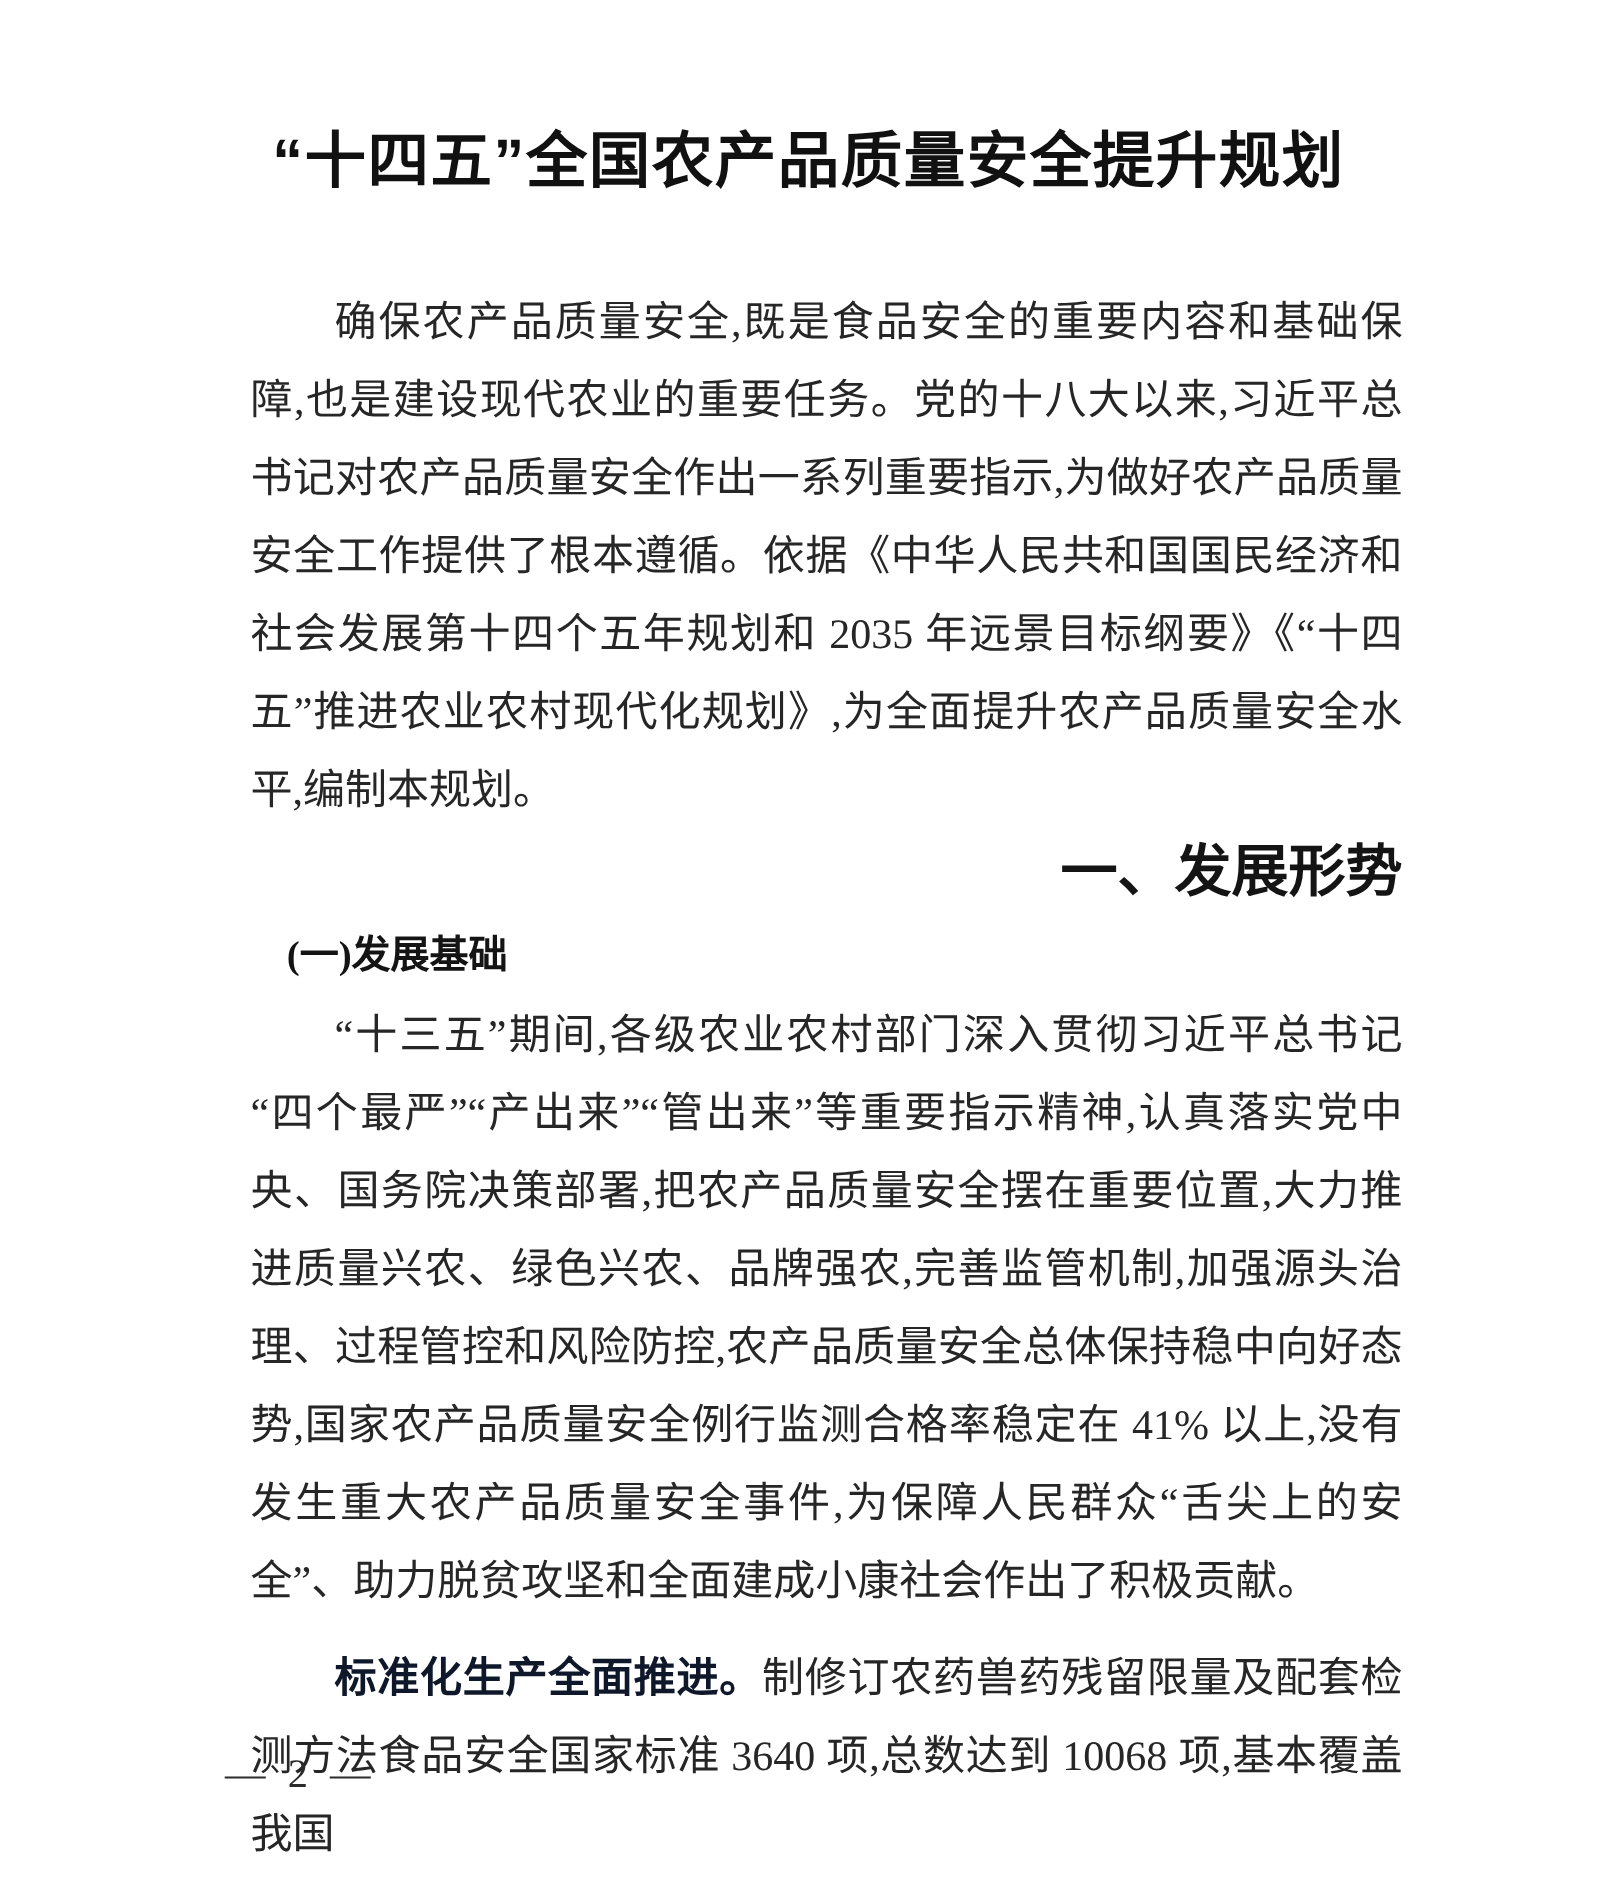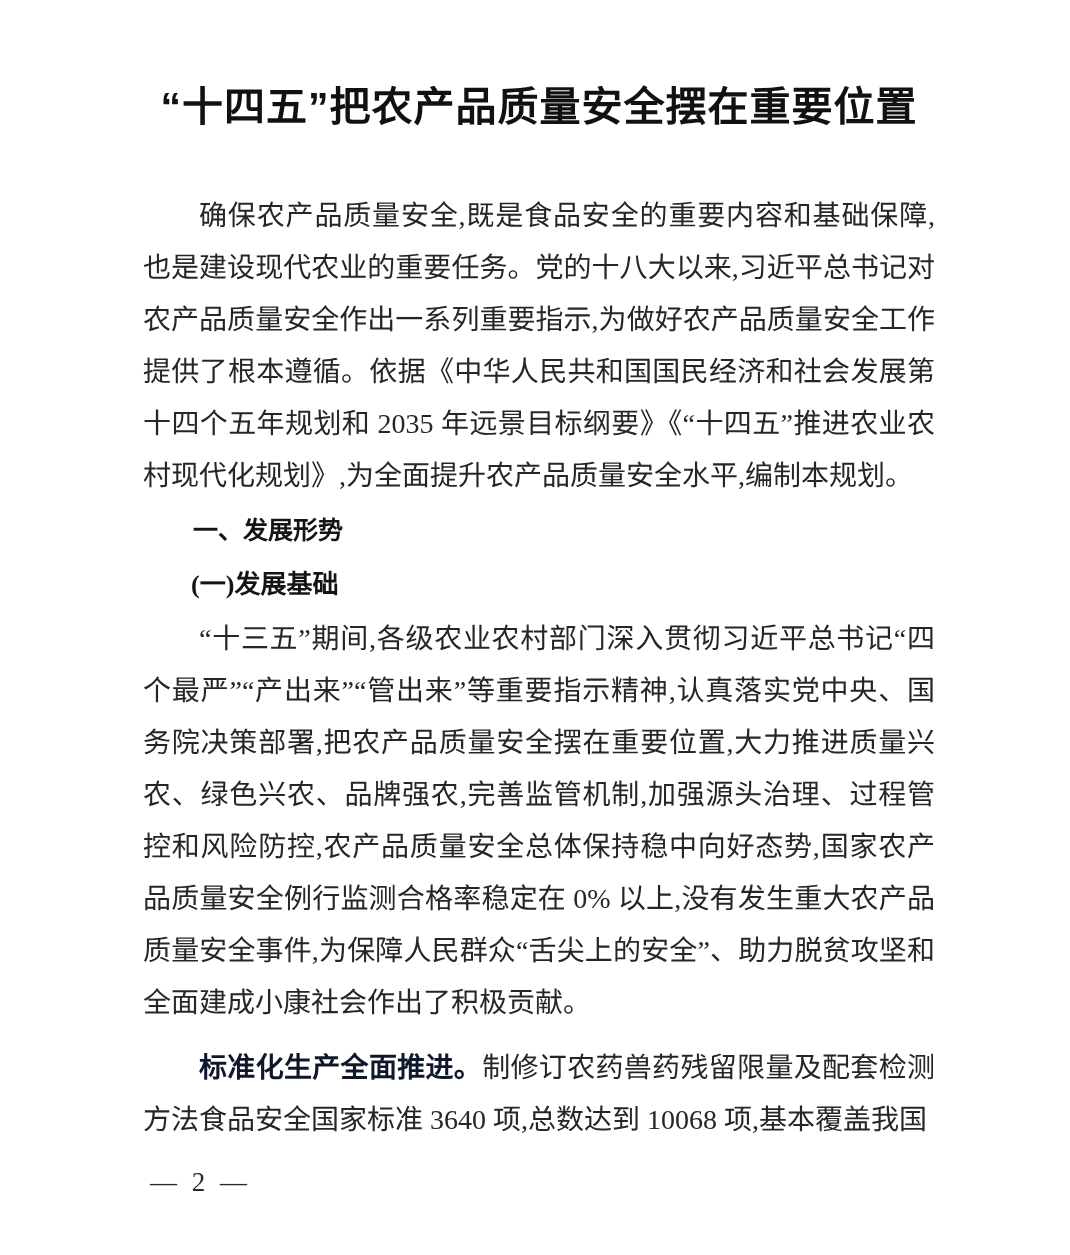"“十四五”把农产品质量安全摆在重要位置" h1.doc-title { text: 把农产品质量安全摆在重要位置 -> 全国农产品质量安全提升规划 }
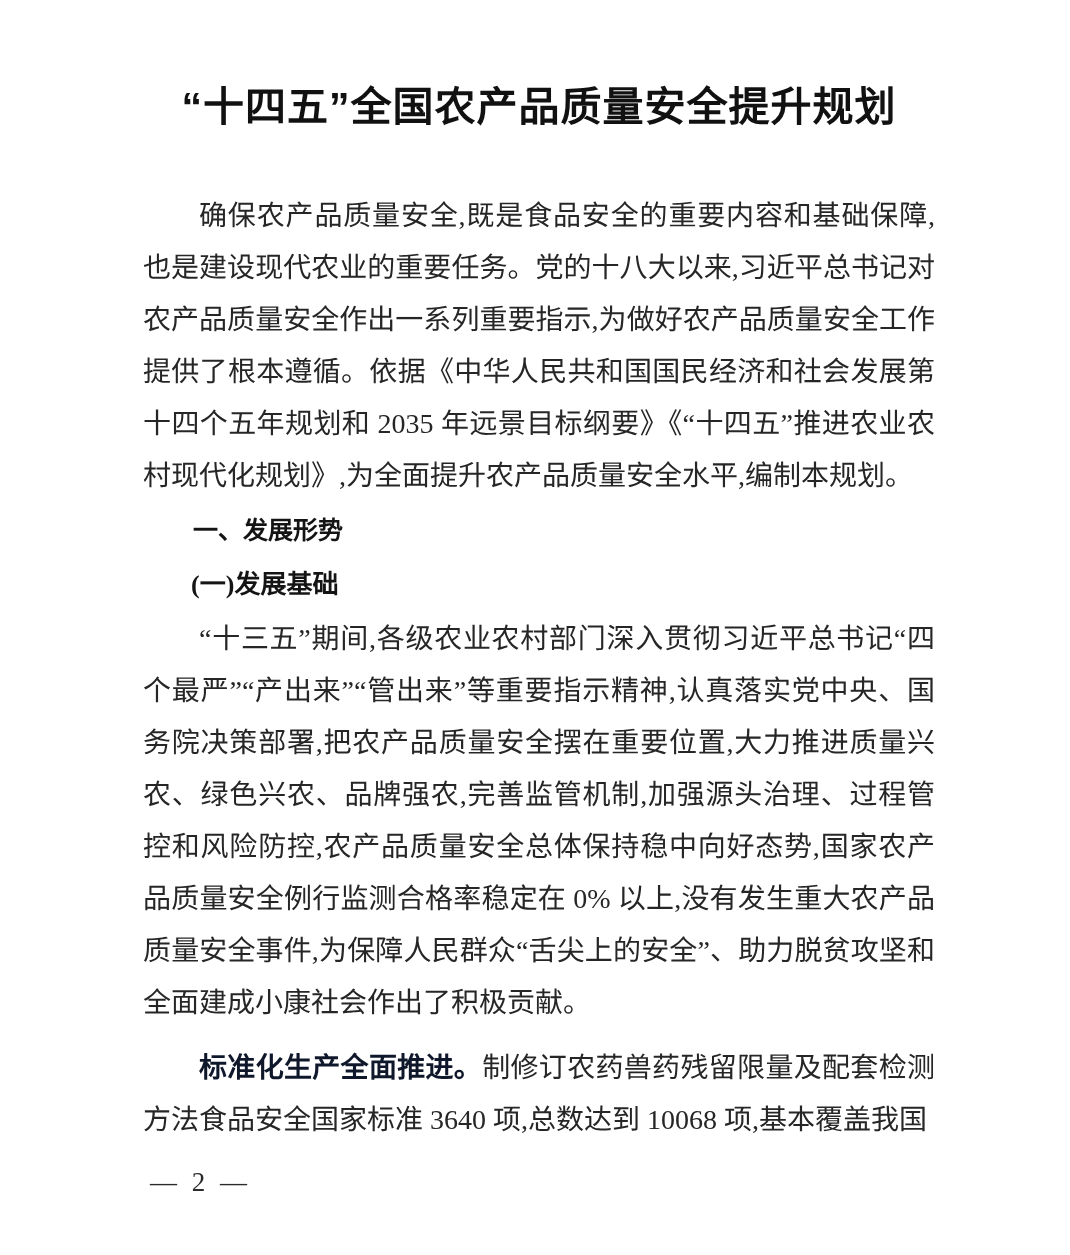"确保农产品质量安全,既是食品安全的重要内容和基础保障,也是建设现代农业的重要任务" p.body.indent { margin-left: none -> 24px }
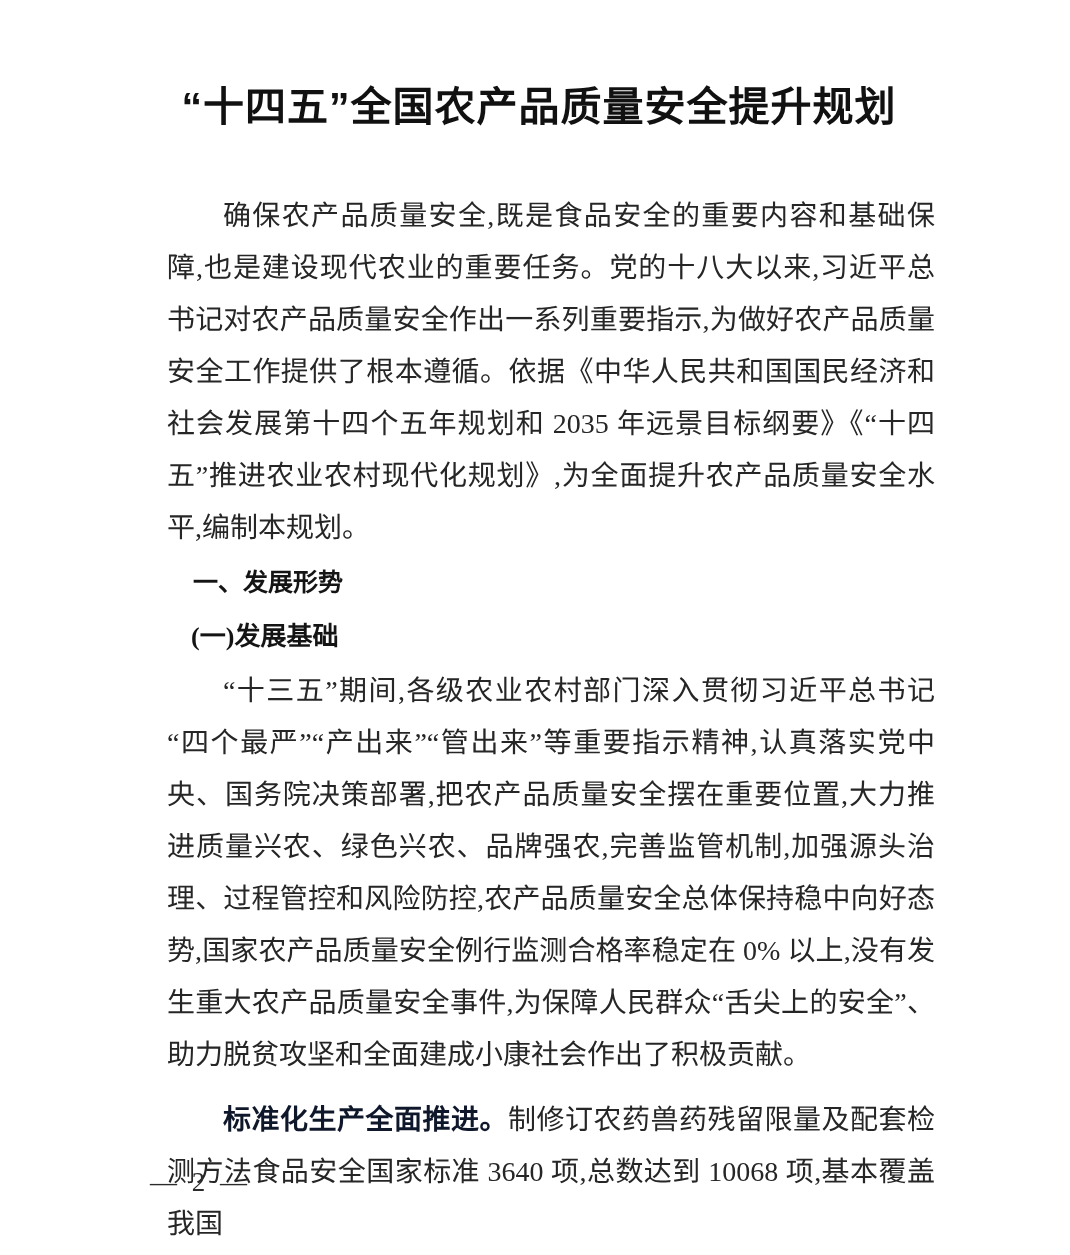"一、发展形势" h2.h-section { font-size: 25px -> 38px; text-align: none -> right }
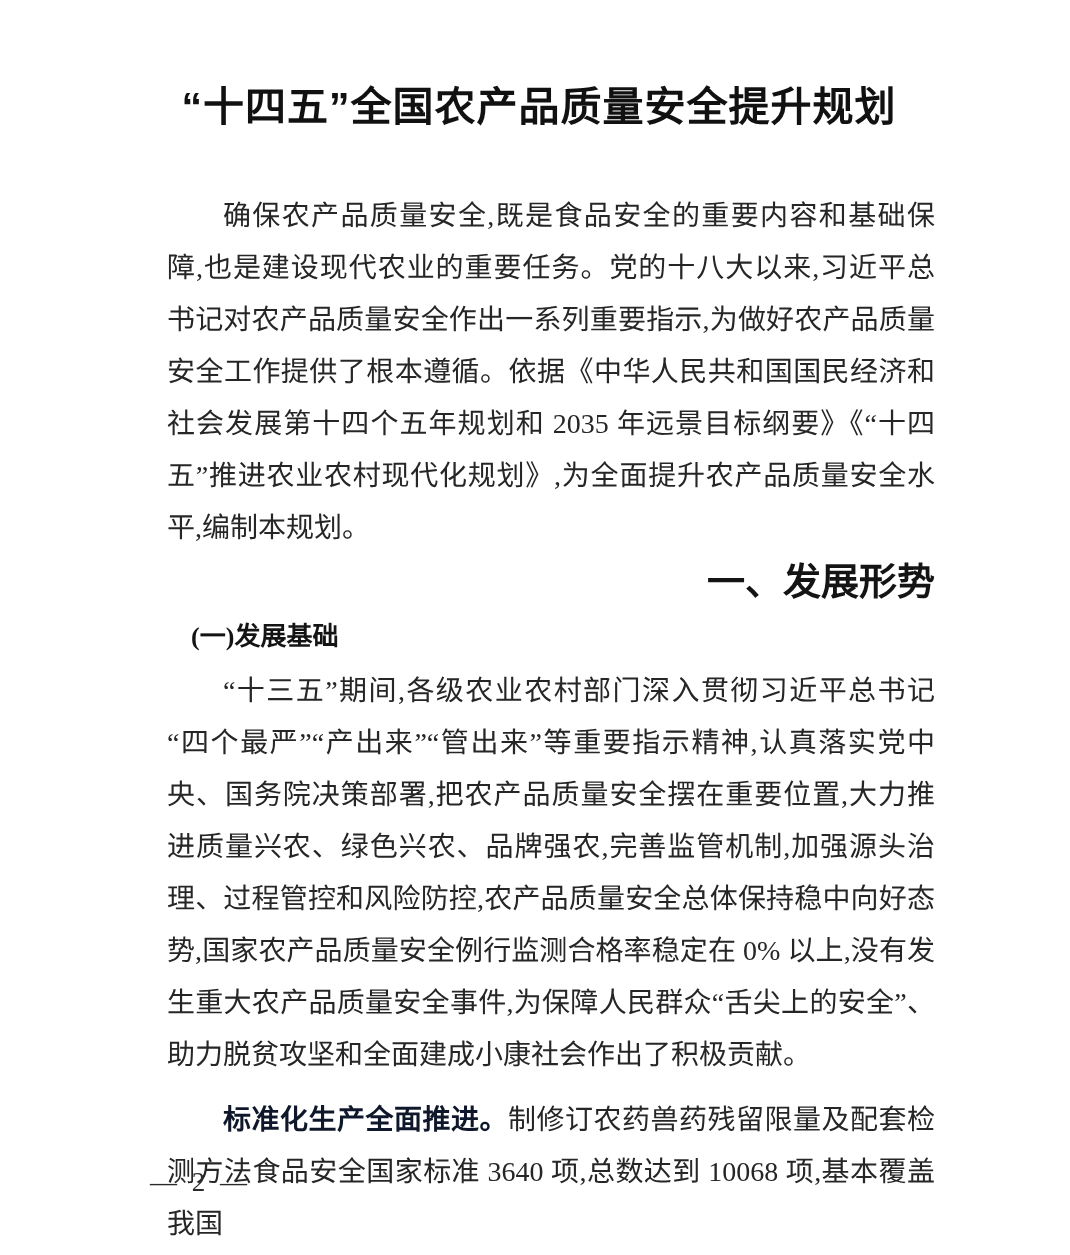"“十三五”期间,各级农业农村部门深入贯彻习近平总书记“四个最严”“产出来”“管出" p.body { text: 0% -> 41% }
